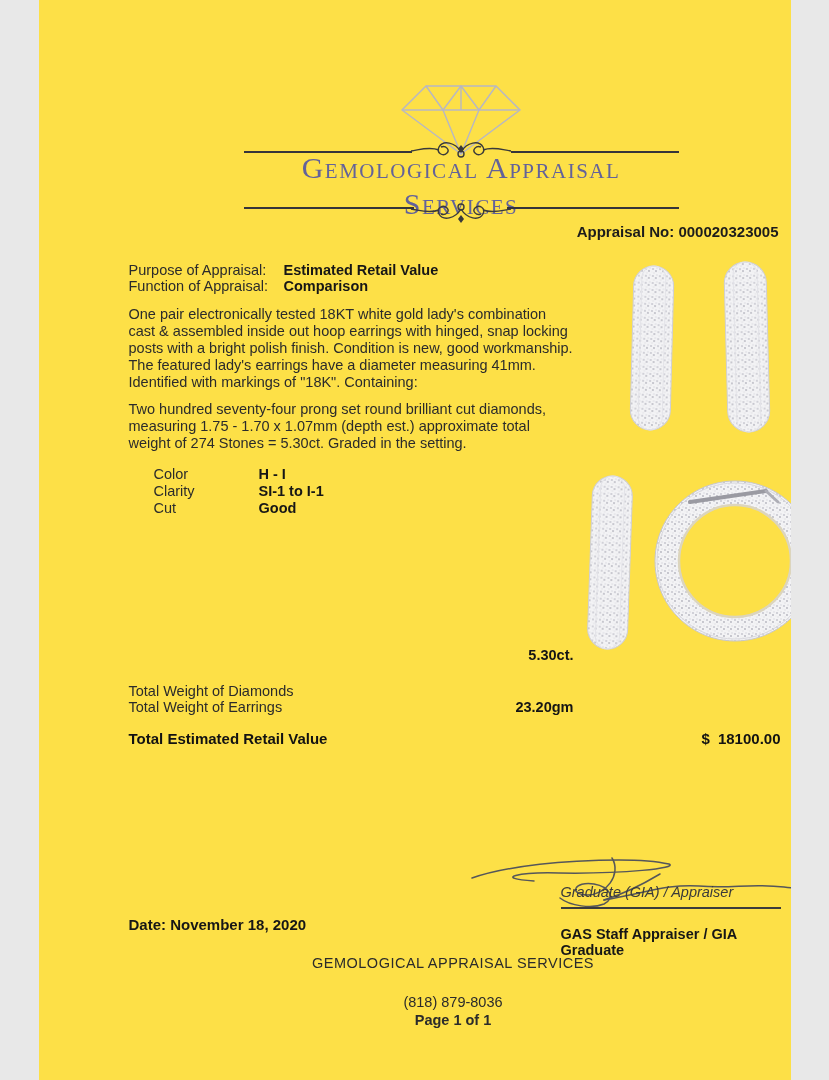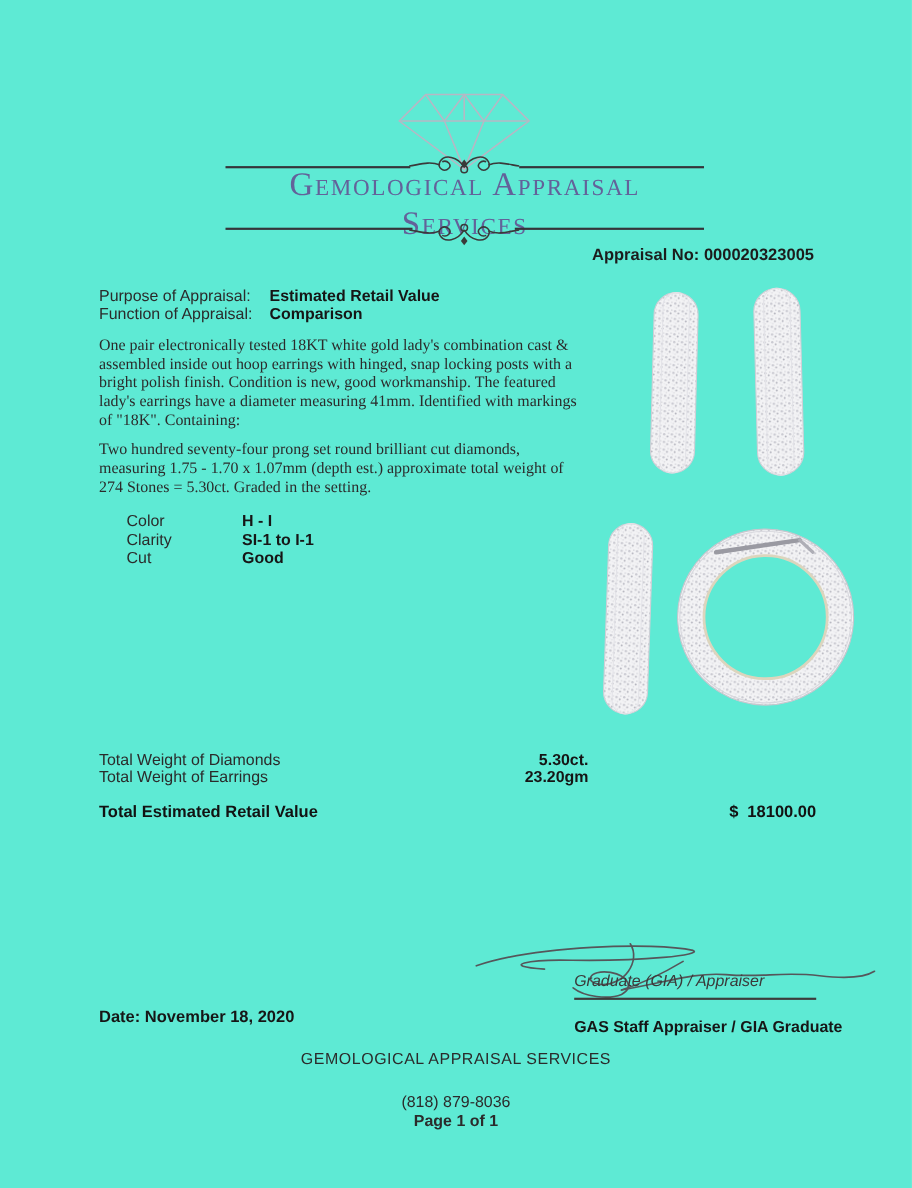"Gemological Appraisal Services" #page { background: #5eead4 -> #fde047; width: 829px -> 752px }
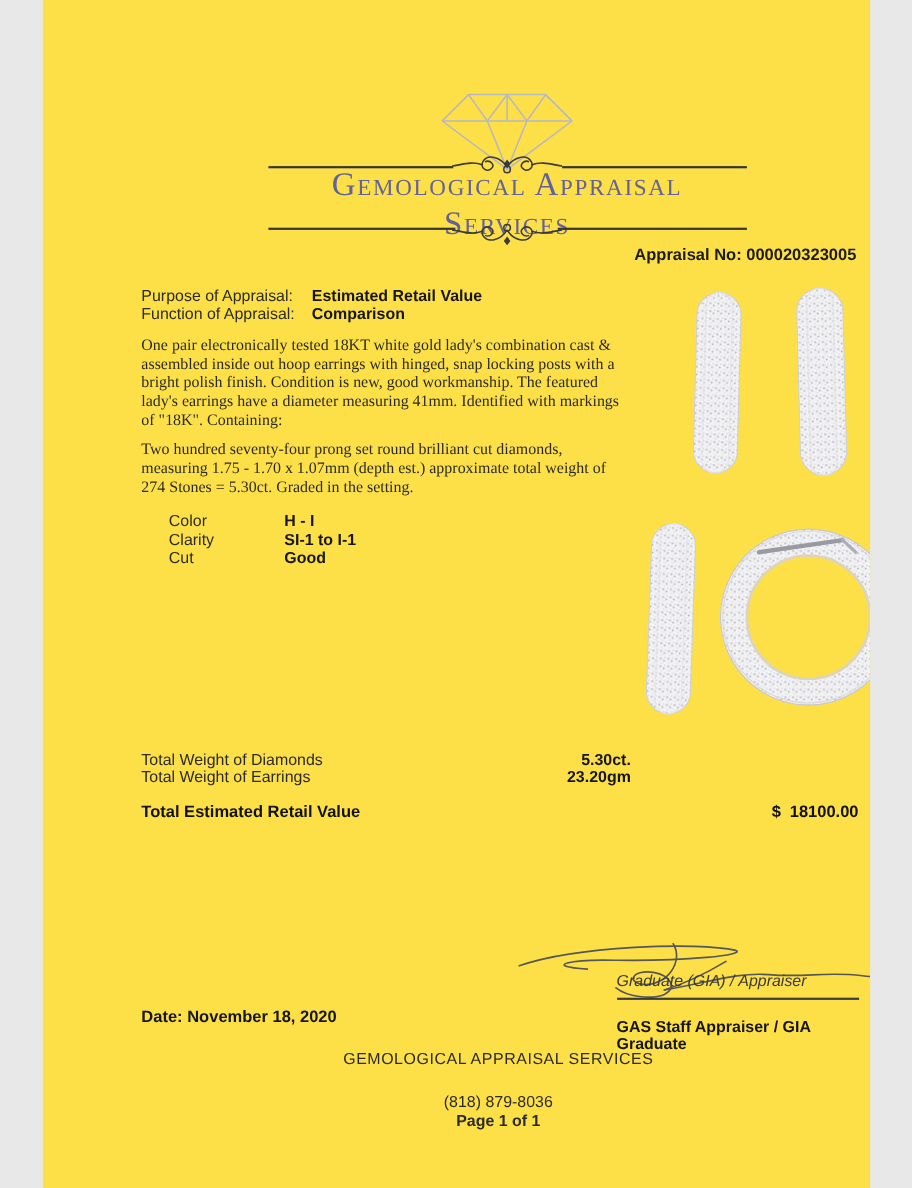"One pair electronically tested 18KT" .para { font-family: Liberation Serif, serif -> none }
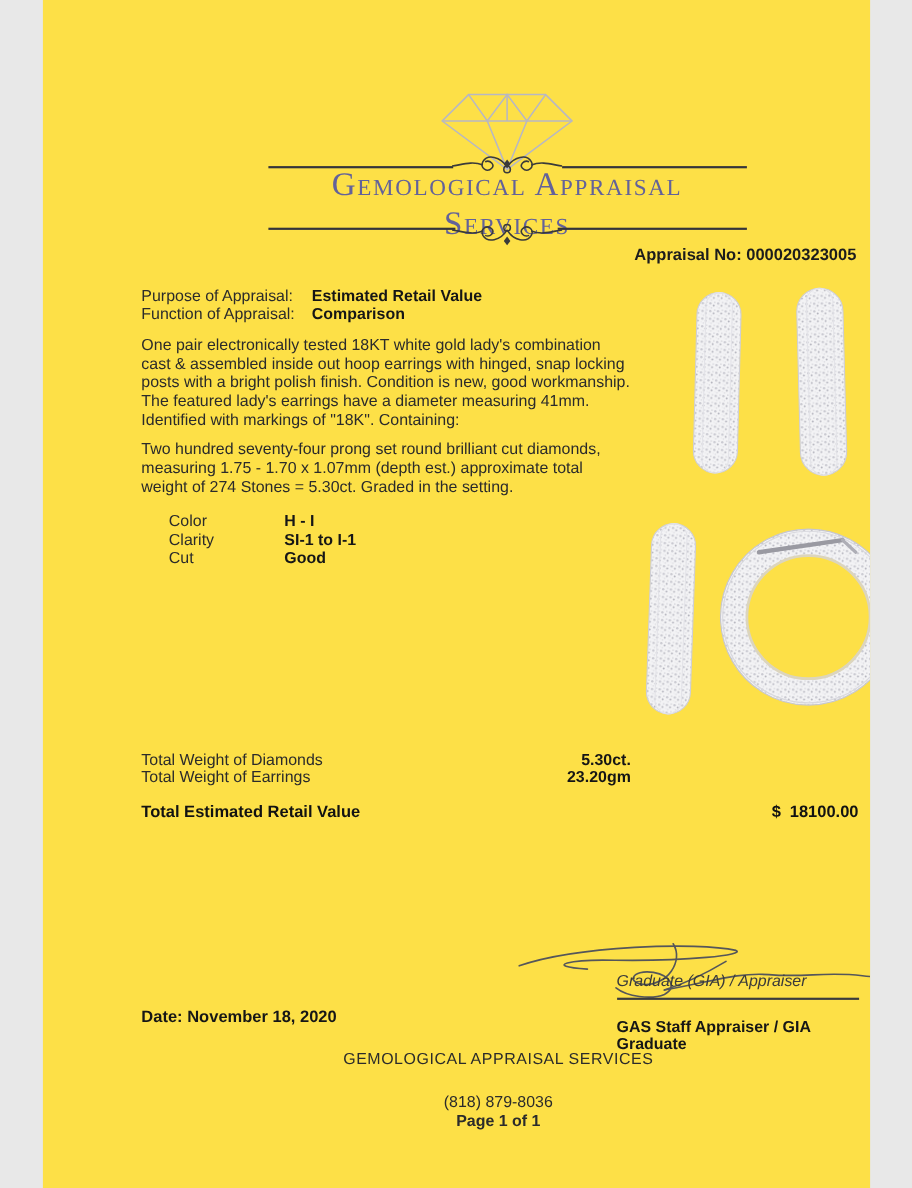"5.30ct." div.abs { top: 683px -> 647px }
